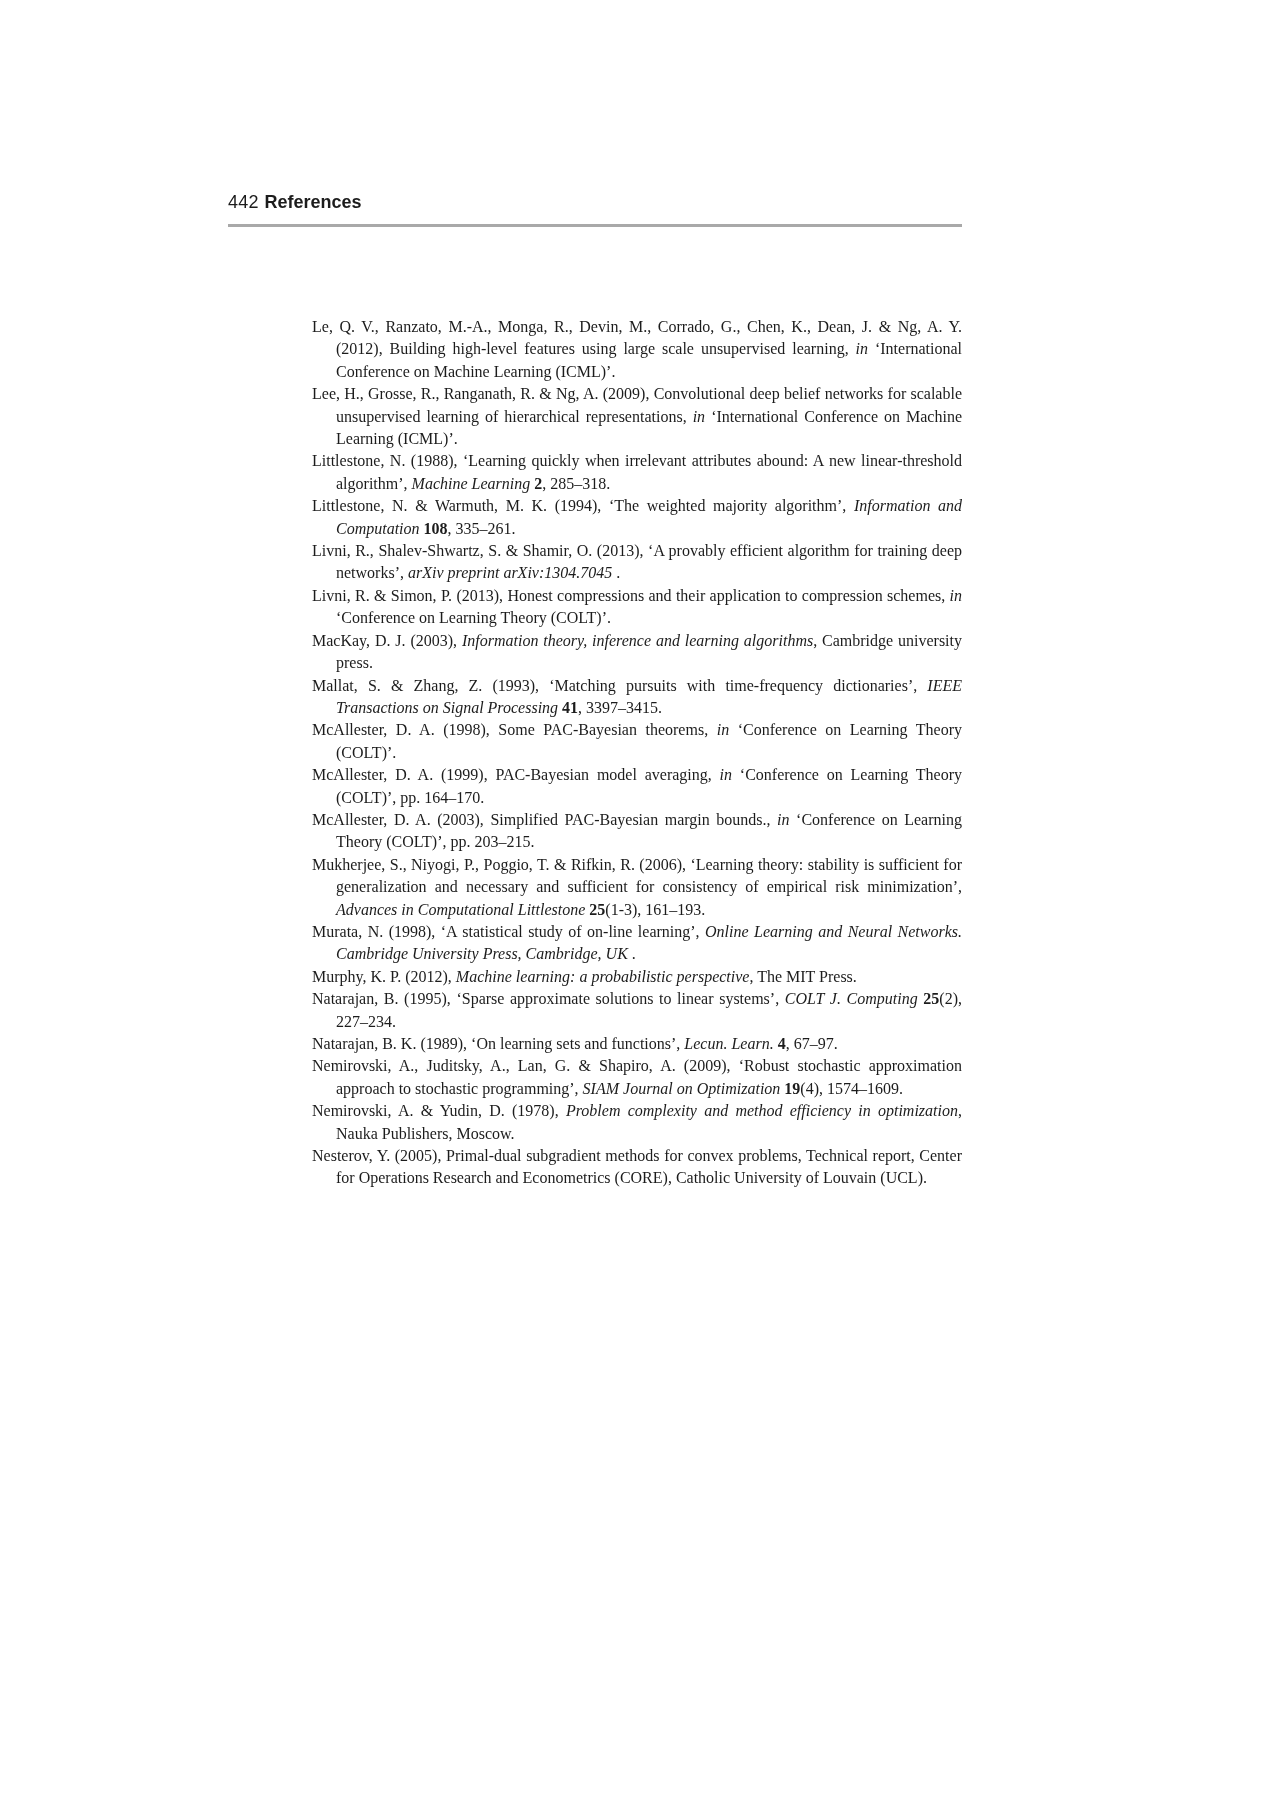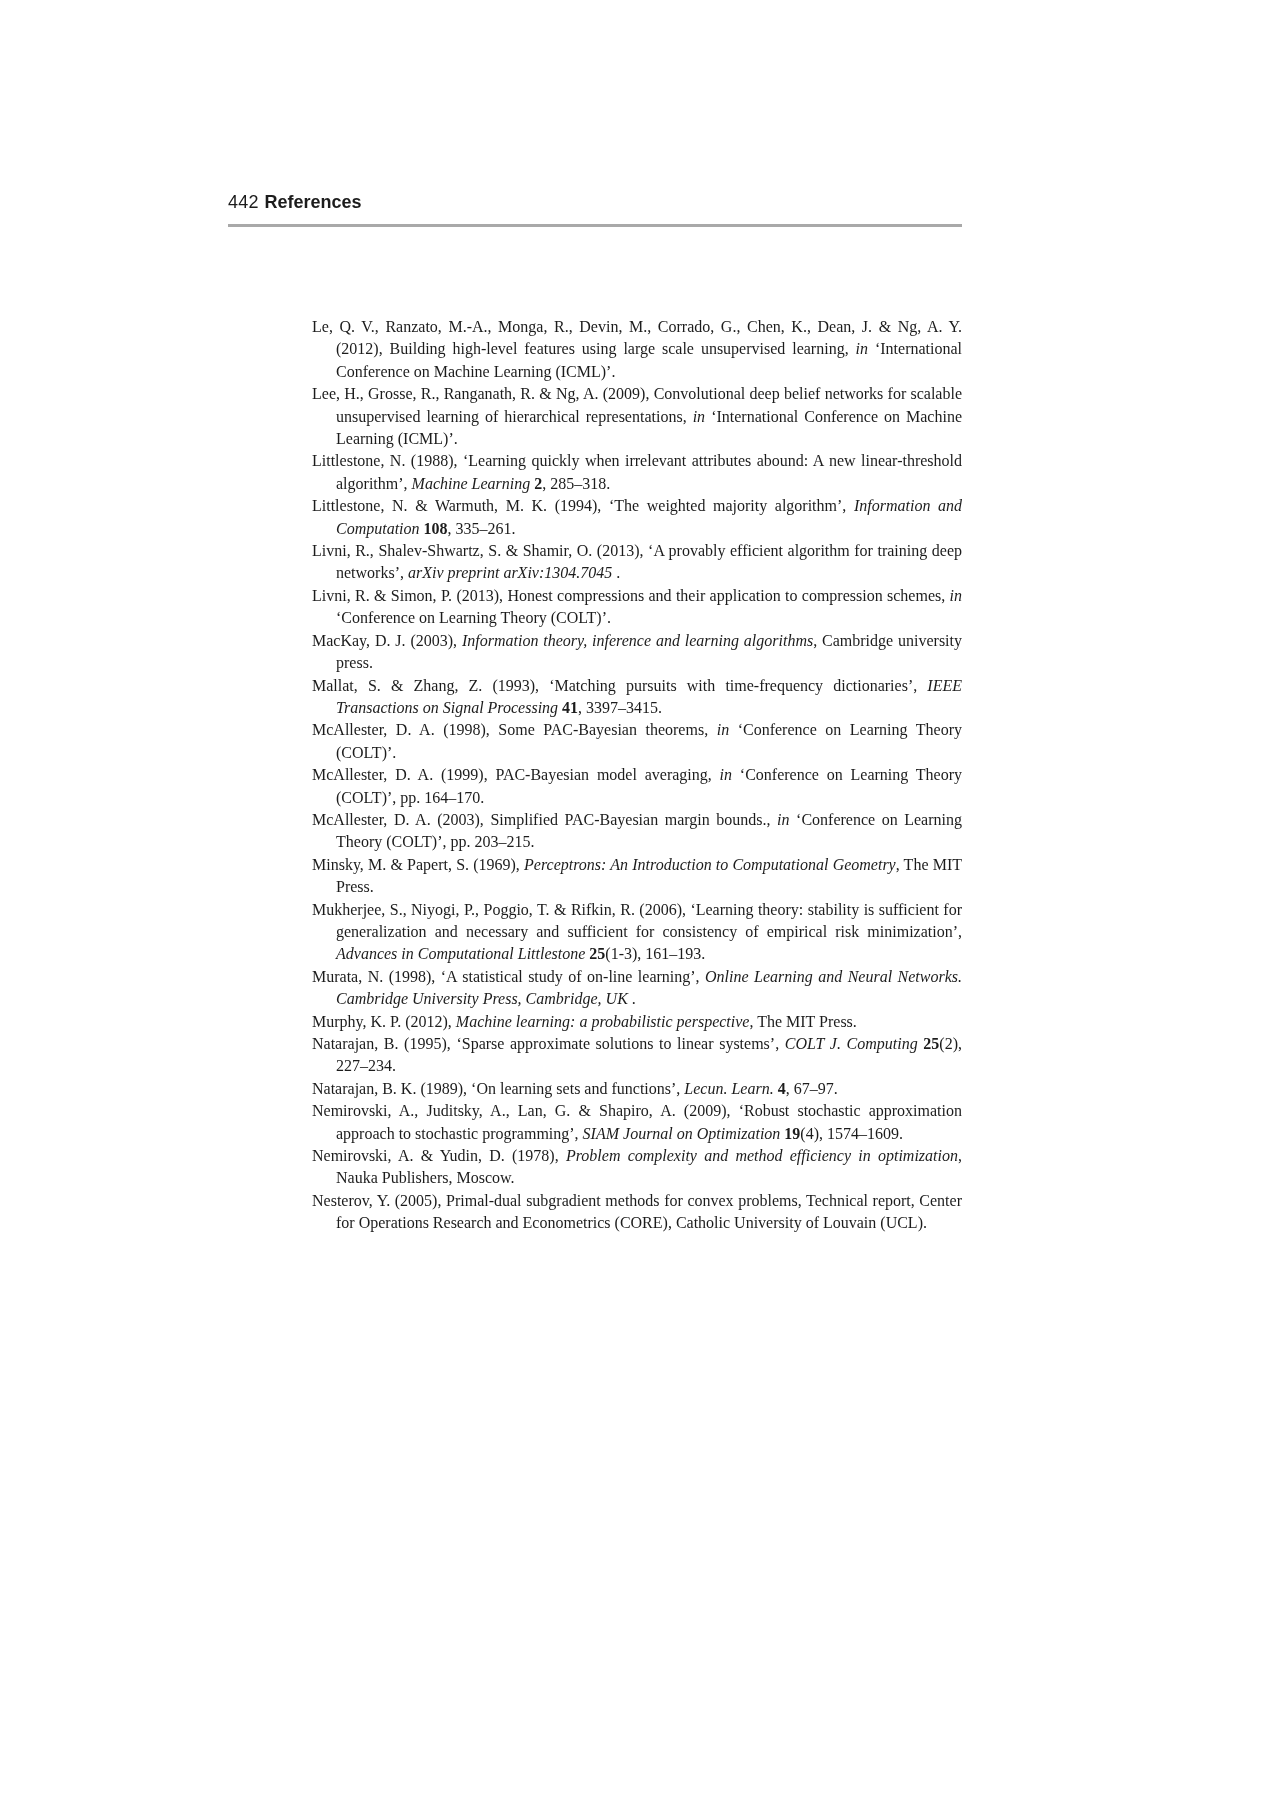"Minsky, M. & Papert, S." p.ref { html: <p><span>Minsky, M. &amp; Papert, S. (1969), </span><span>Perceptrons: An Introduction to Computational Geometry</span><span>, The MIT Press.</span></p> -> none }
